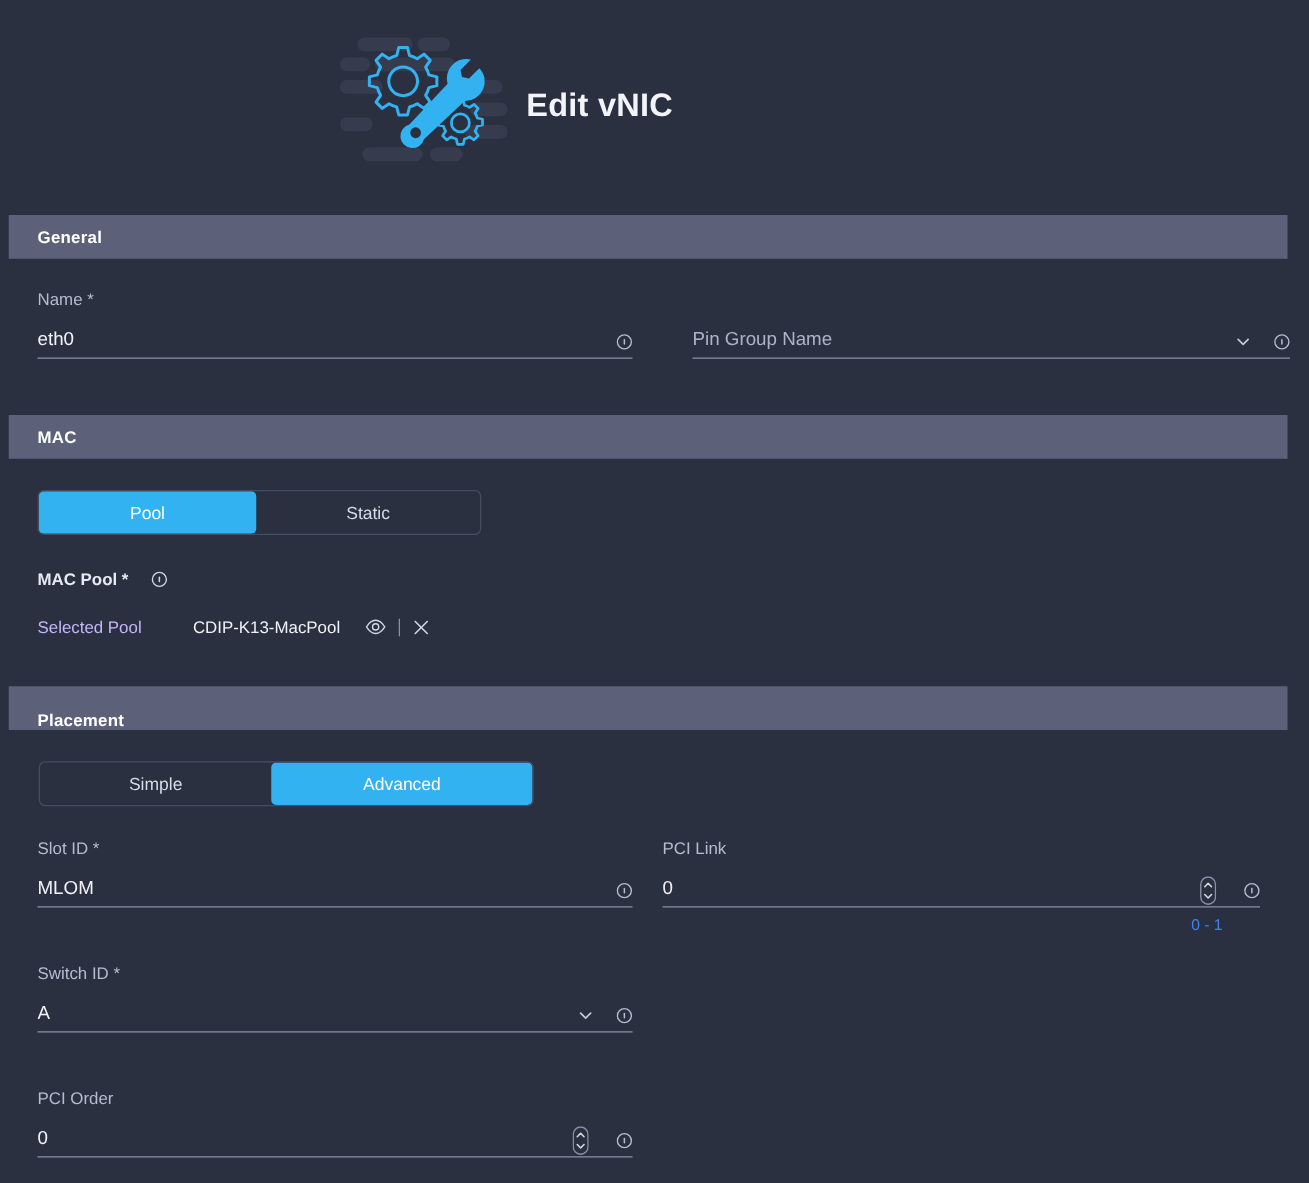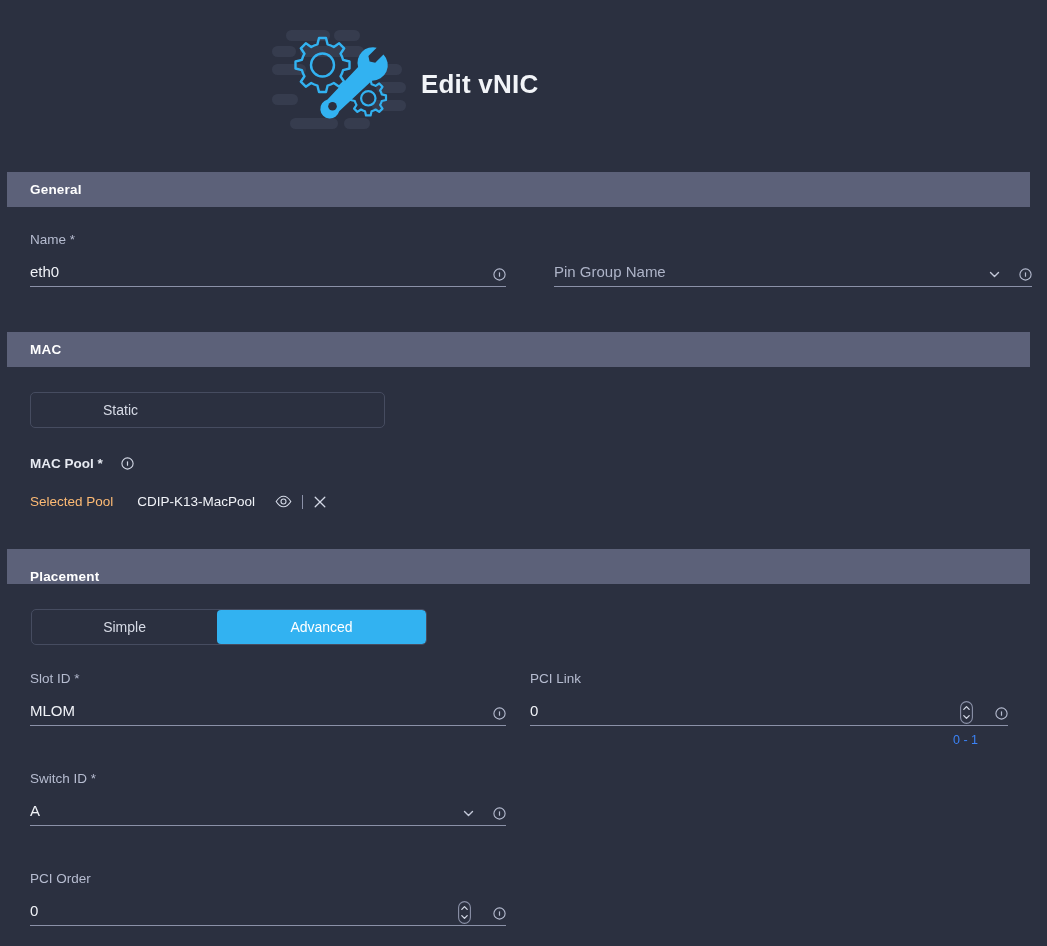"Pool" button.toggle-btn { html: none -> <button>Pool</button> }
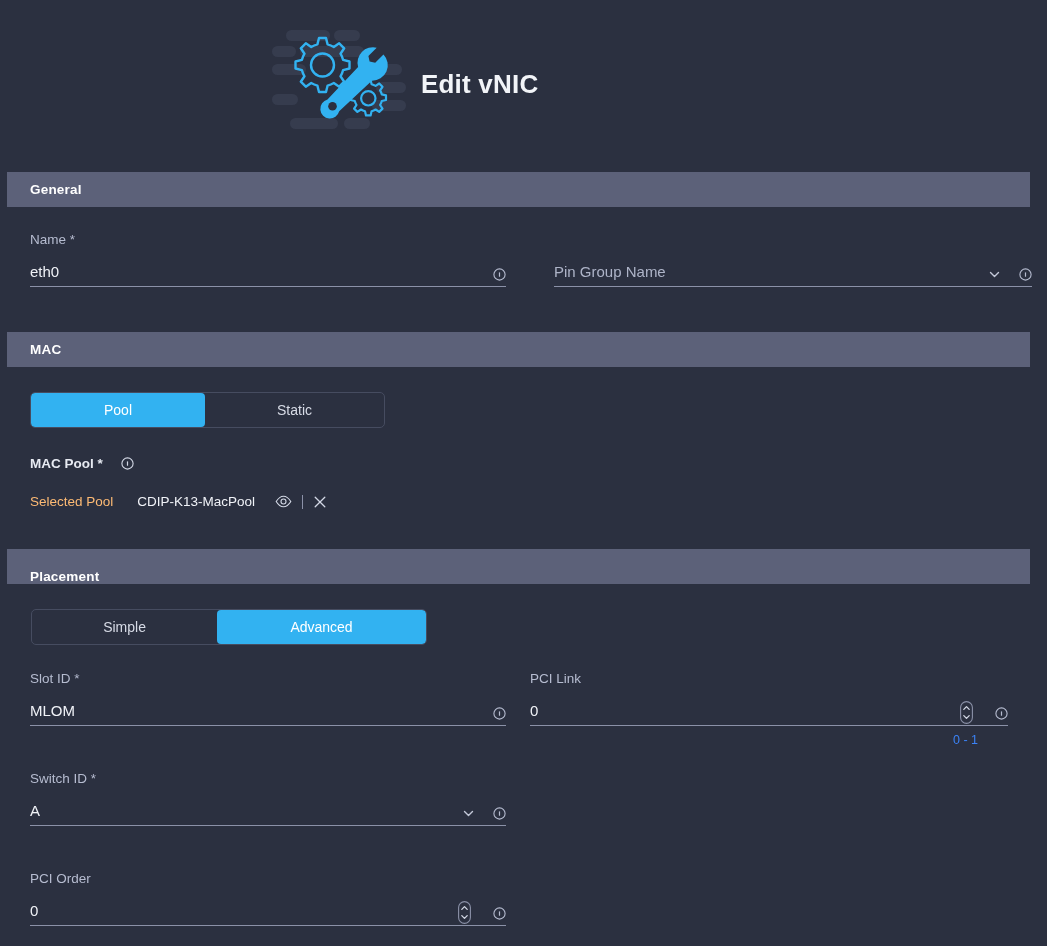"Selected Pool" .selected-pool-caption { color: #fdba74 -> #c4b5fd }
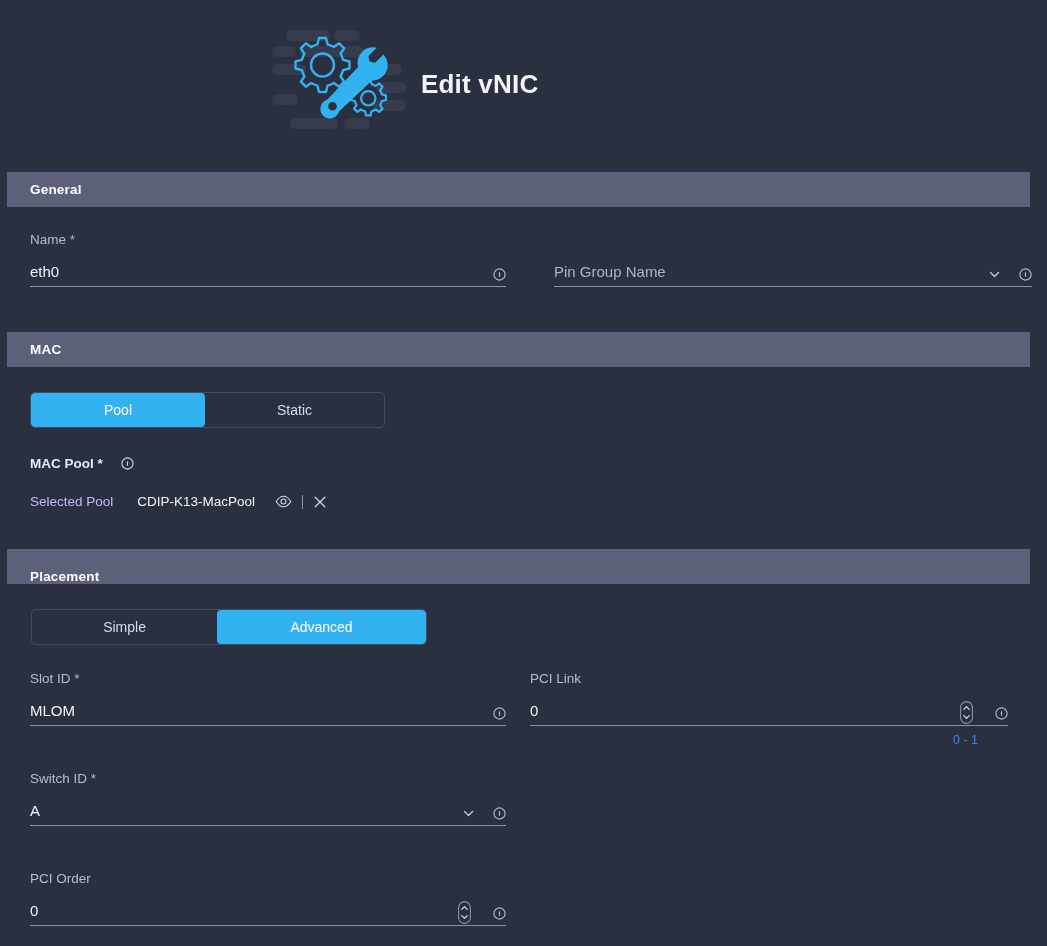"CDIP-K13-MacPool" .selected-pool-value { margin-left: 24px -> 41px }
